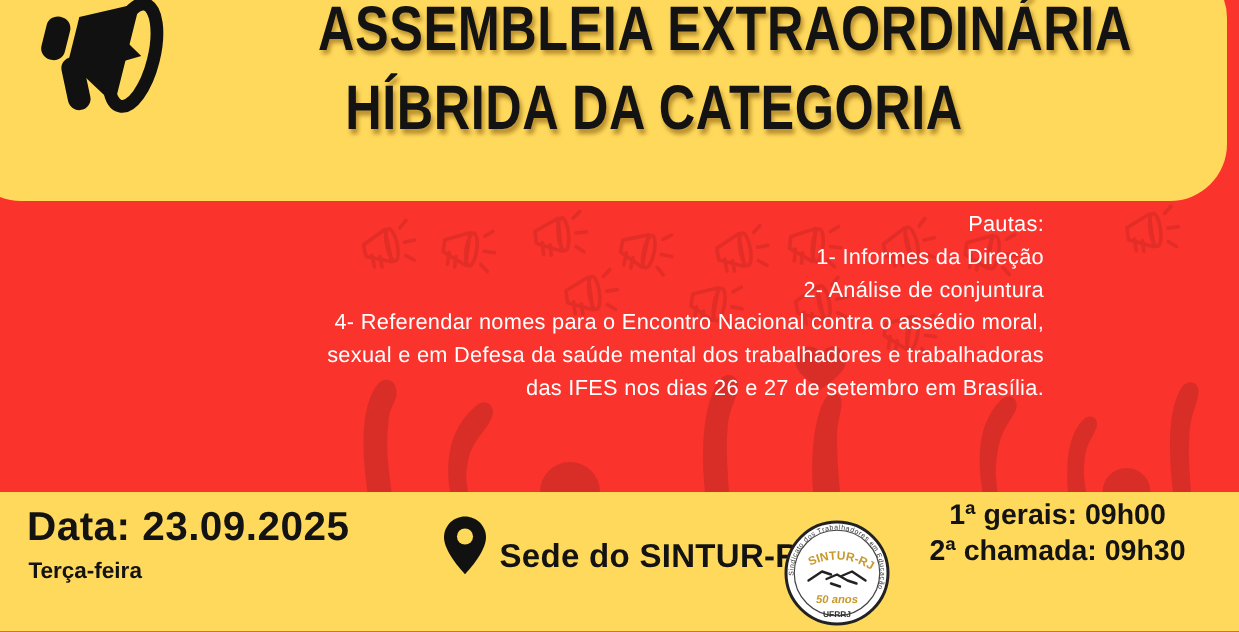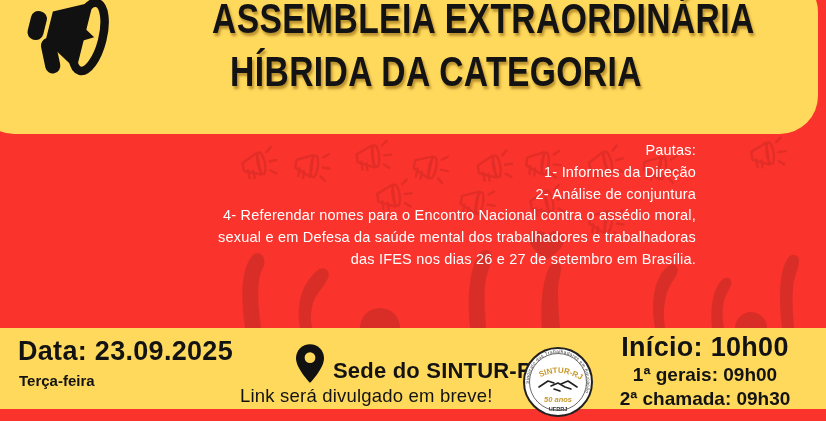"Data: 23.09.2025" .footer-bar { height: 81px -> 93px }
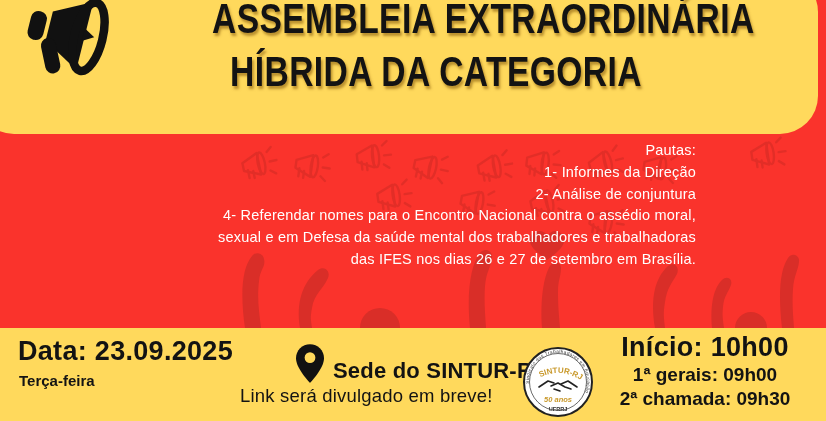"Início: 10h00" div.start-time { html: <div>Início: 10h00</div> -> none }
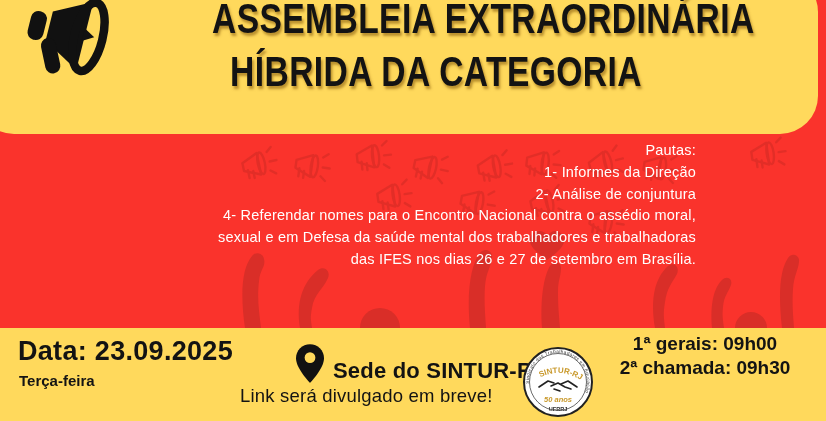"Link será divulgado em breve!" div.link-notice { html: <div>Link será divulgado em breve!</div> -> none }
